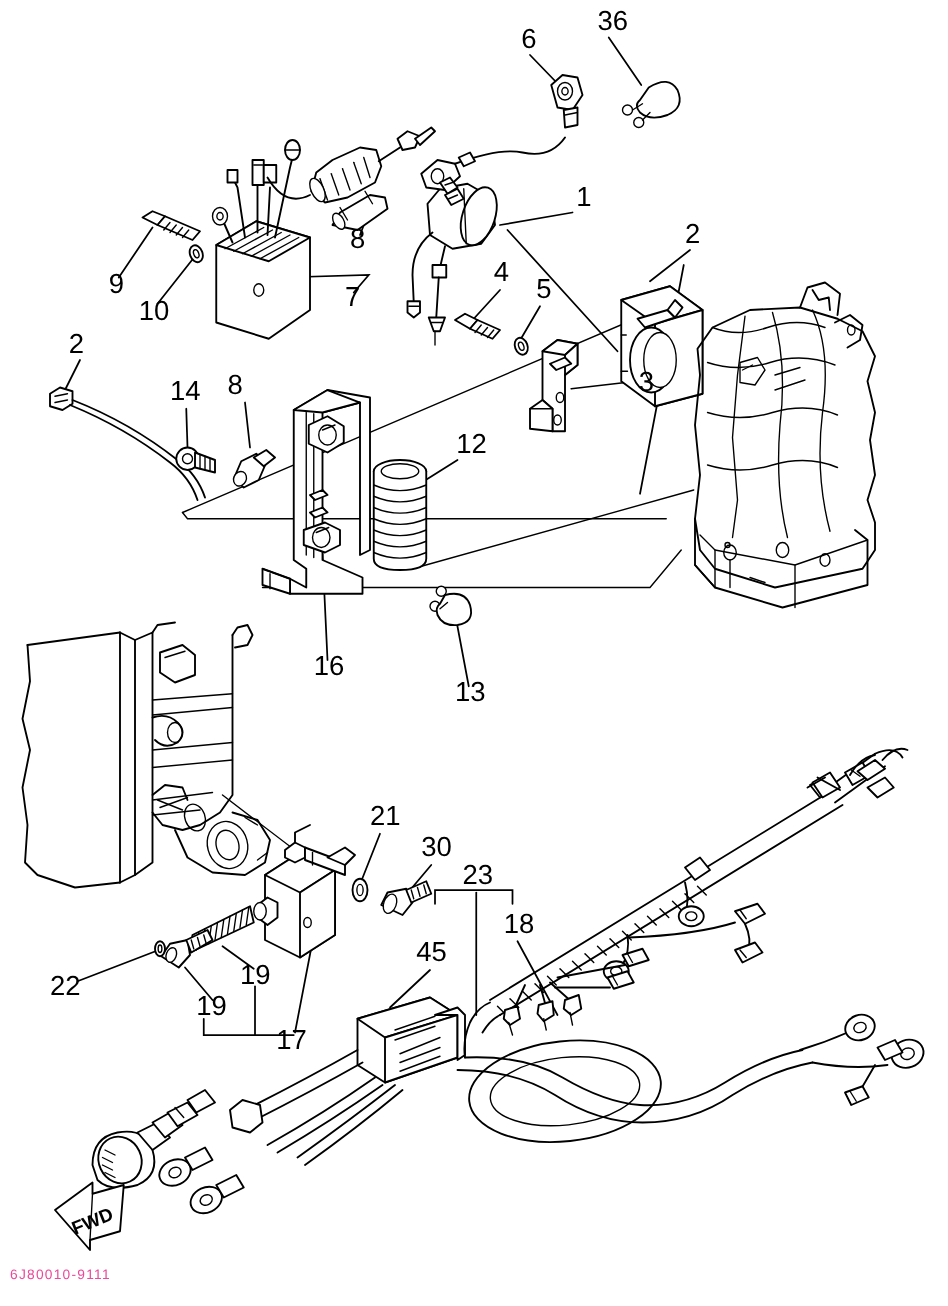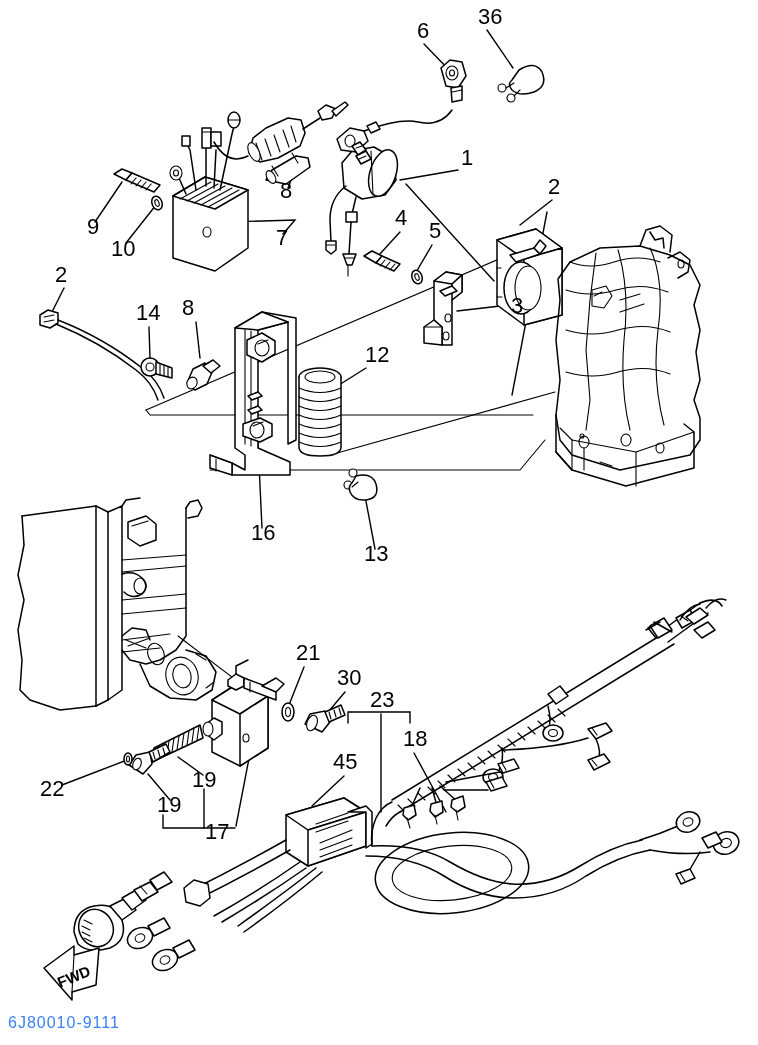"17" div.callout { left: 205px -> 221px }
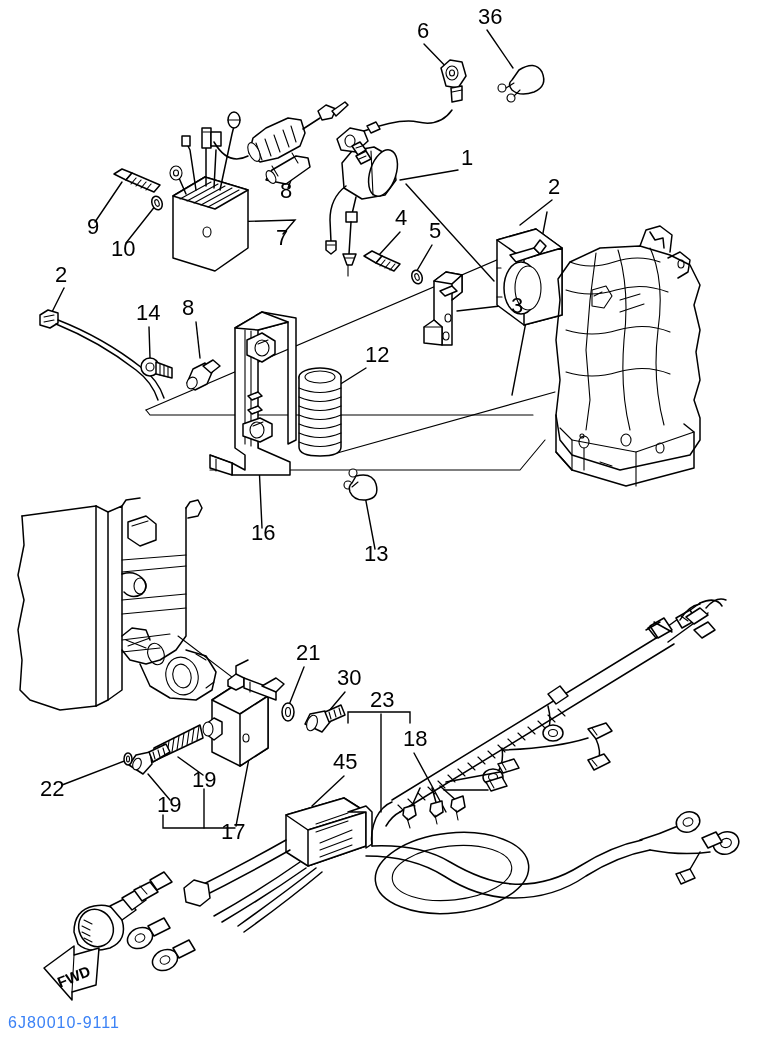"6J80010-9111" #part-number { color: #3b82f6 -> #ec4899; font-size: 16px -> 11px }
